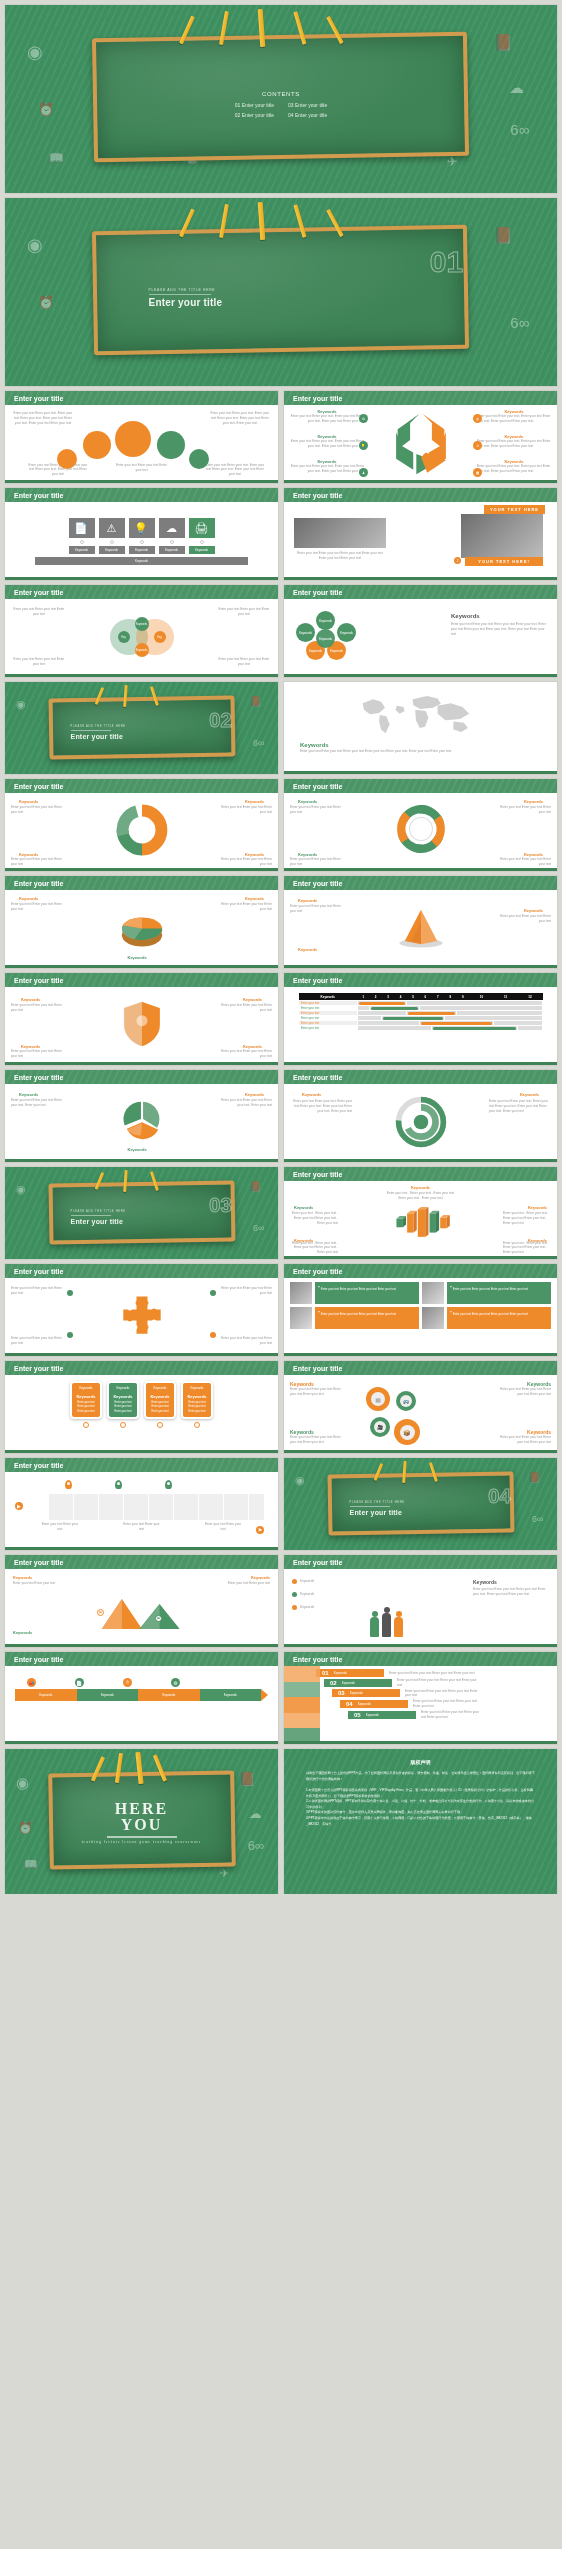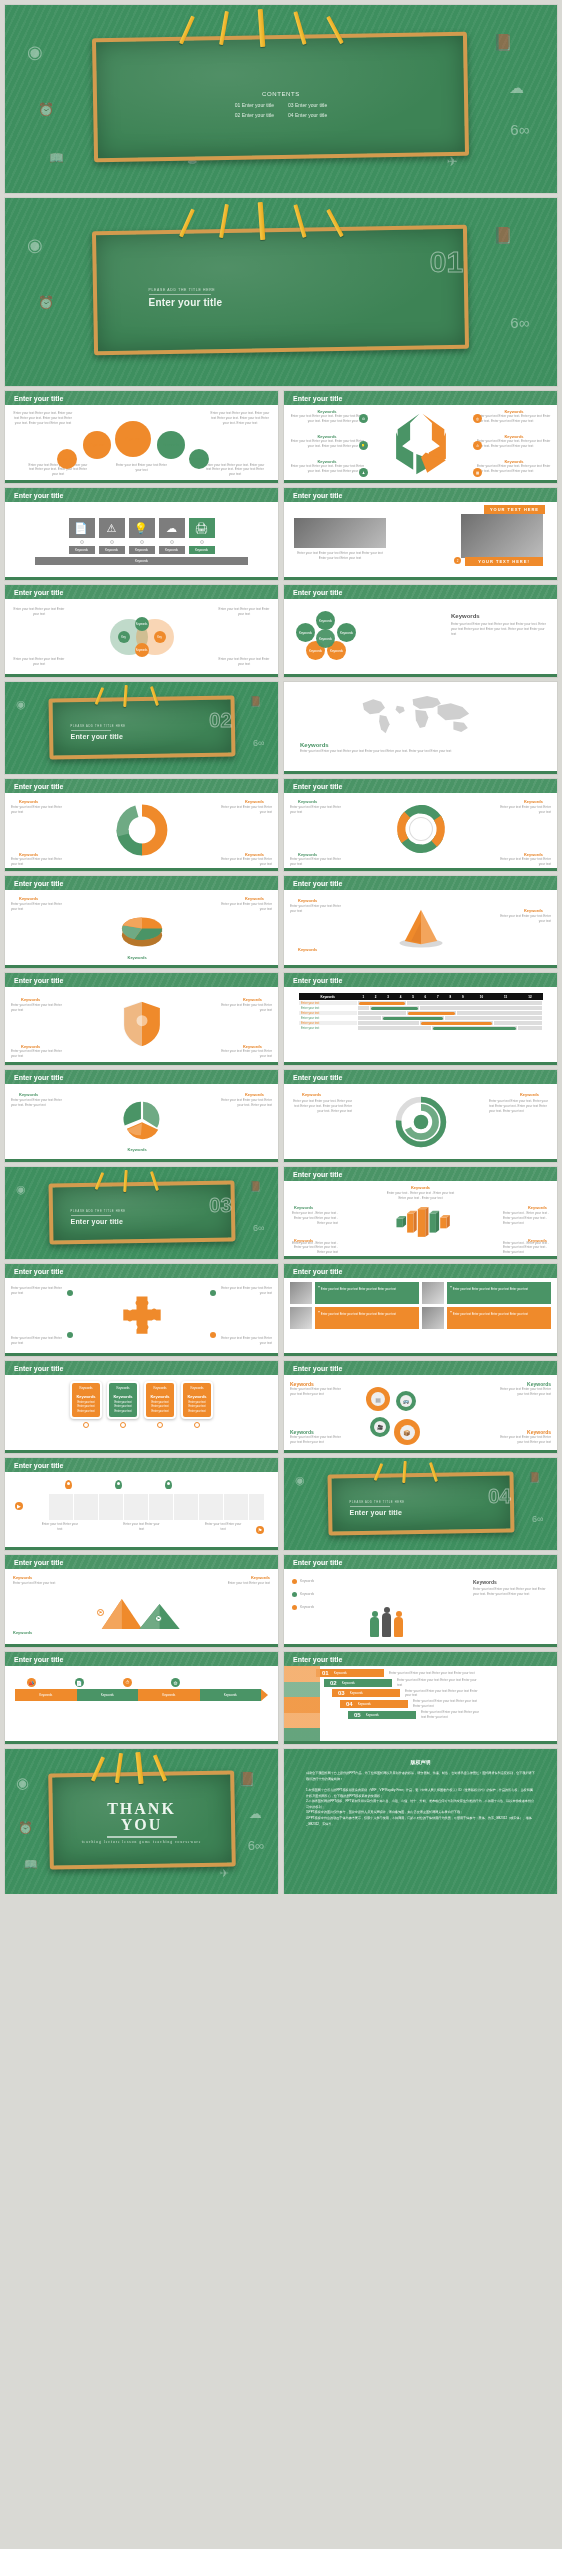"THANK" div.ty1 { text: THANK -> HERE }
